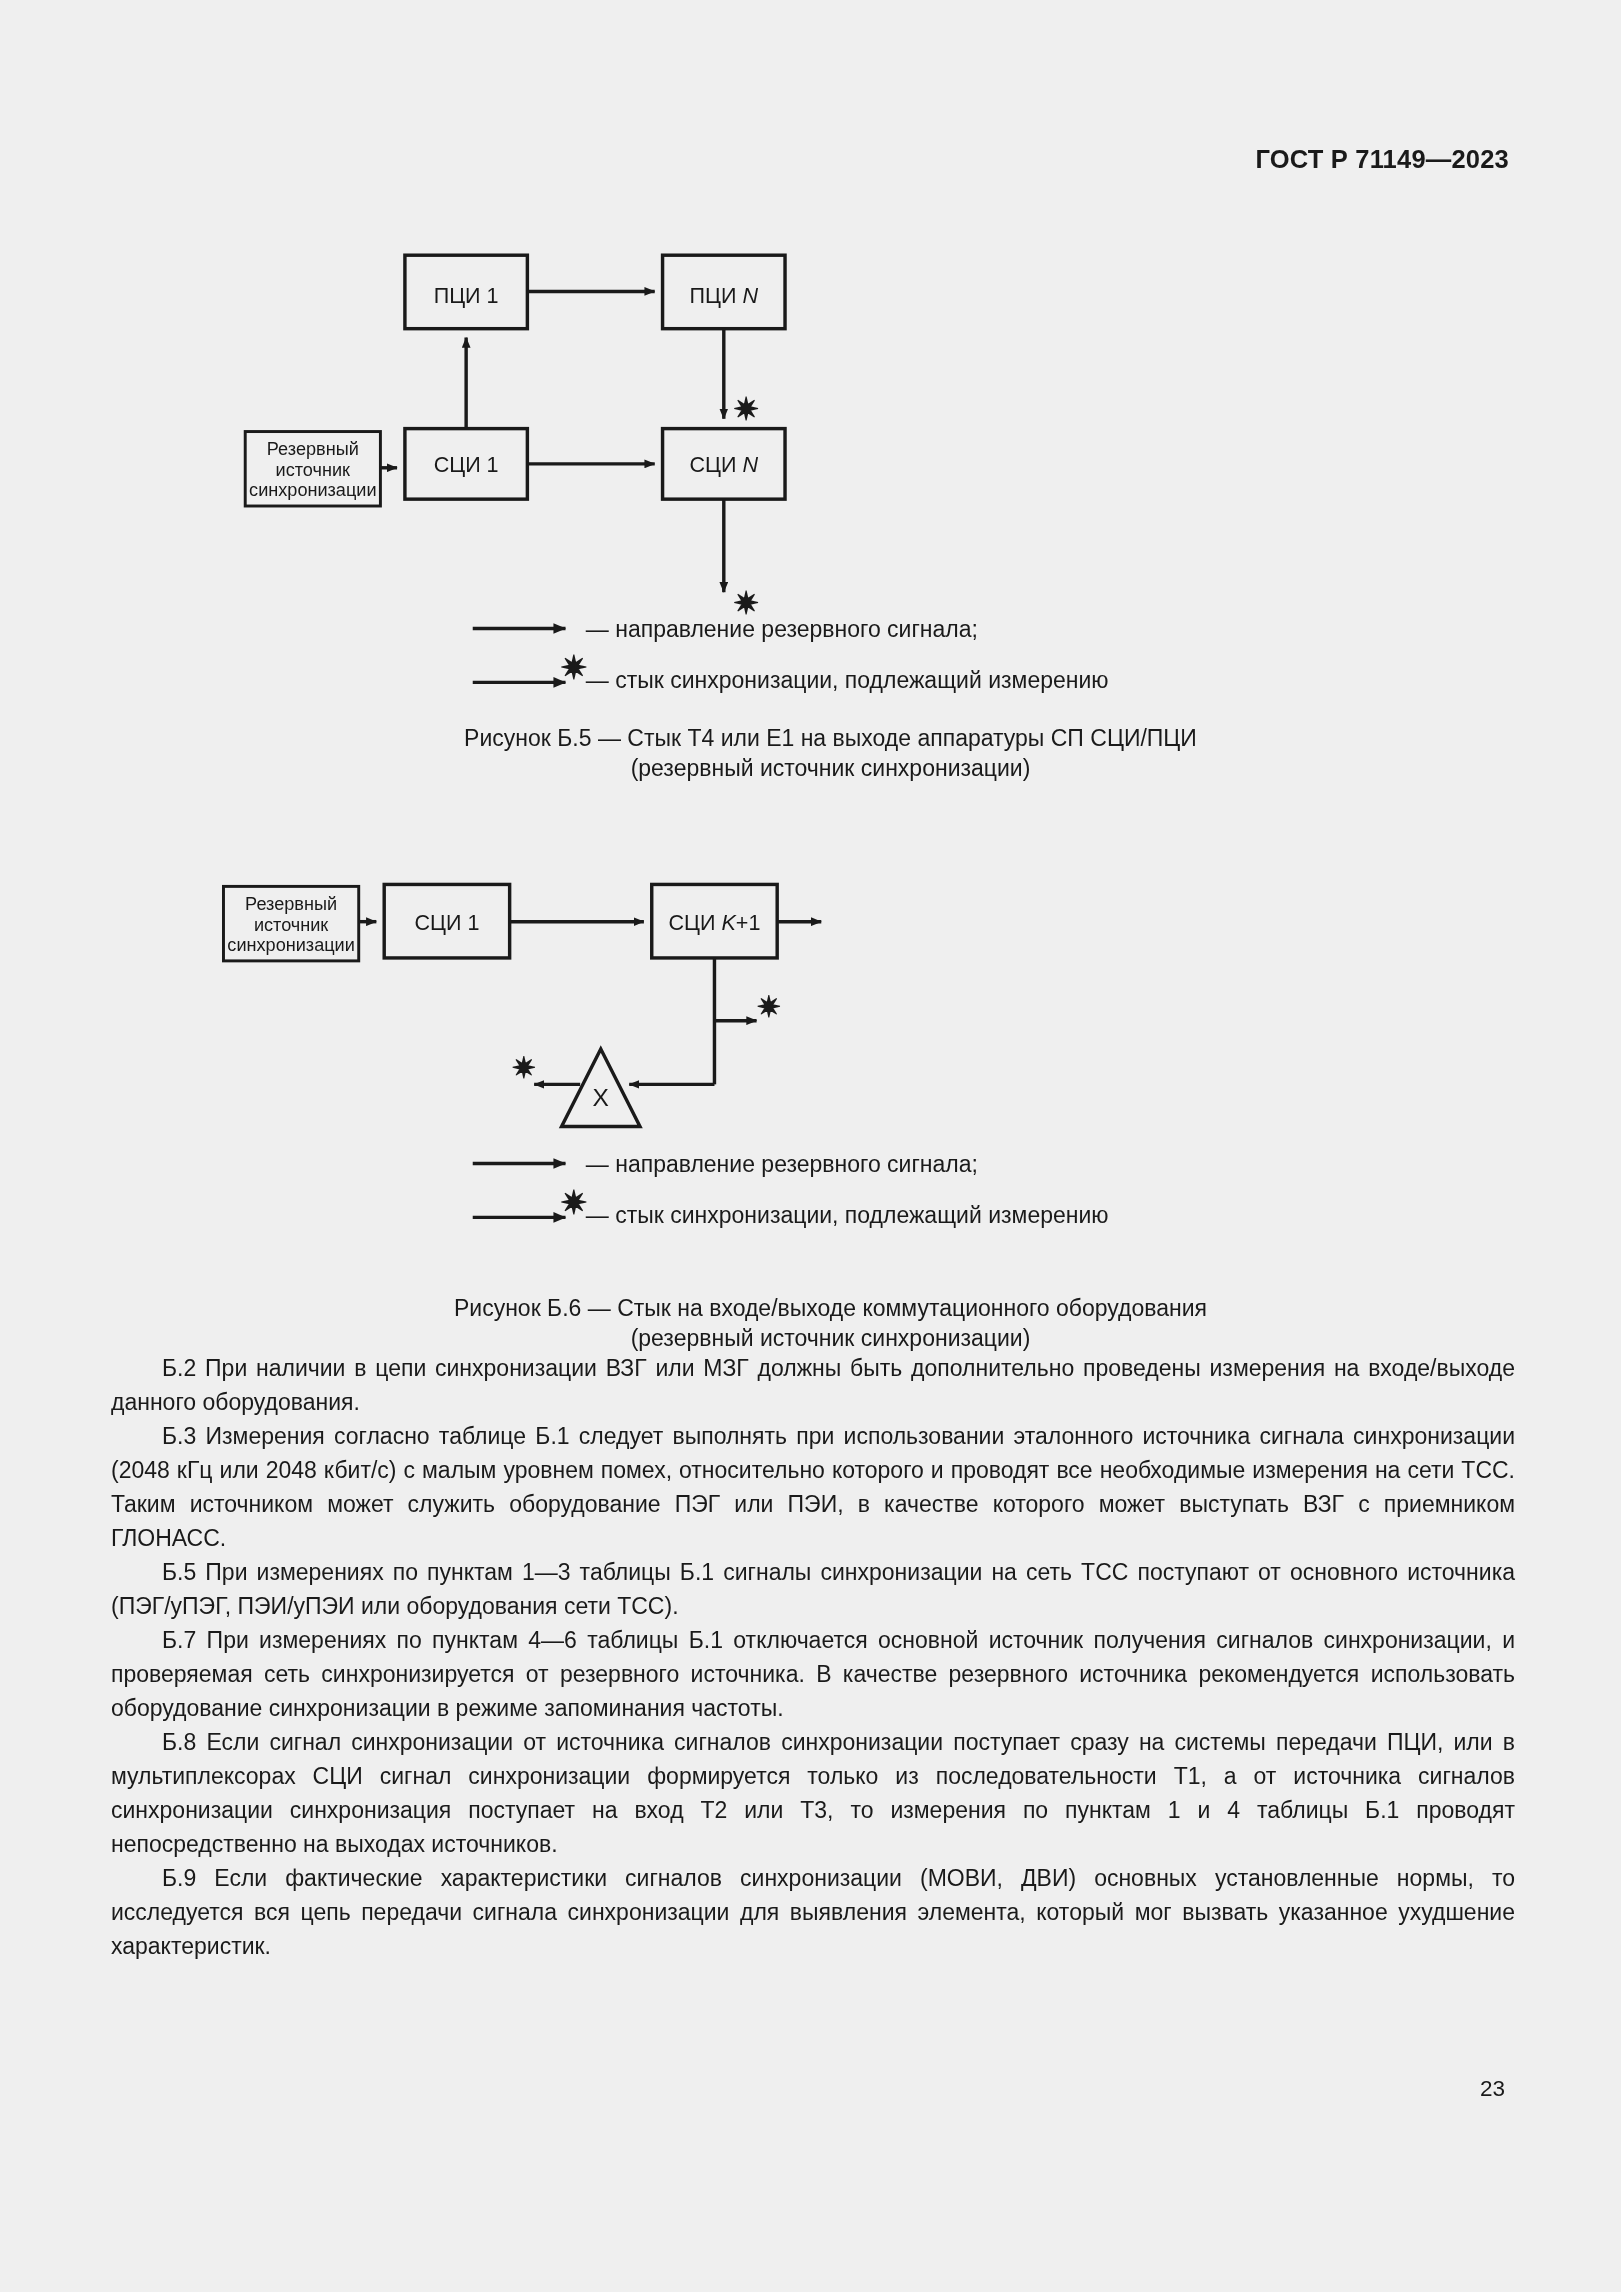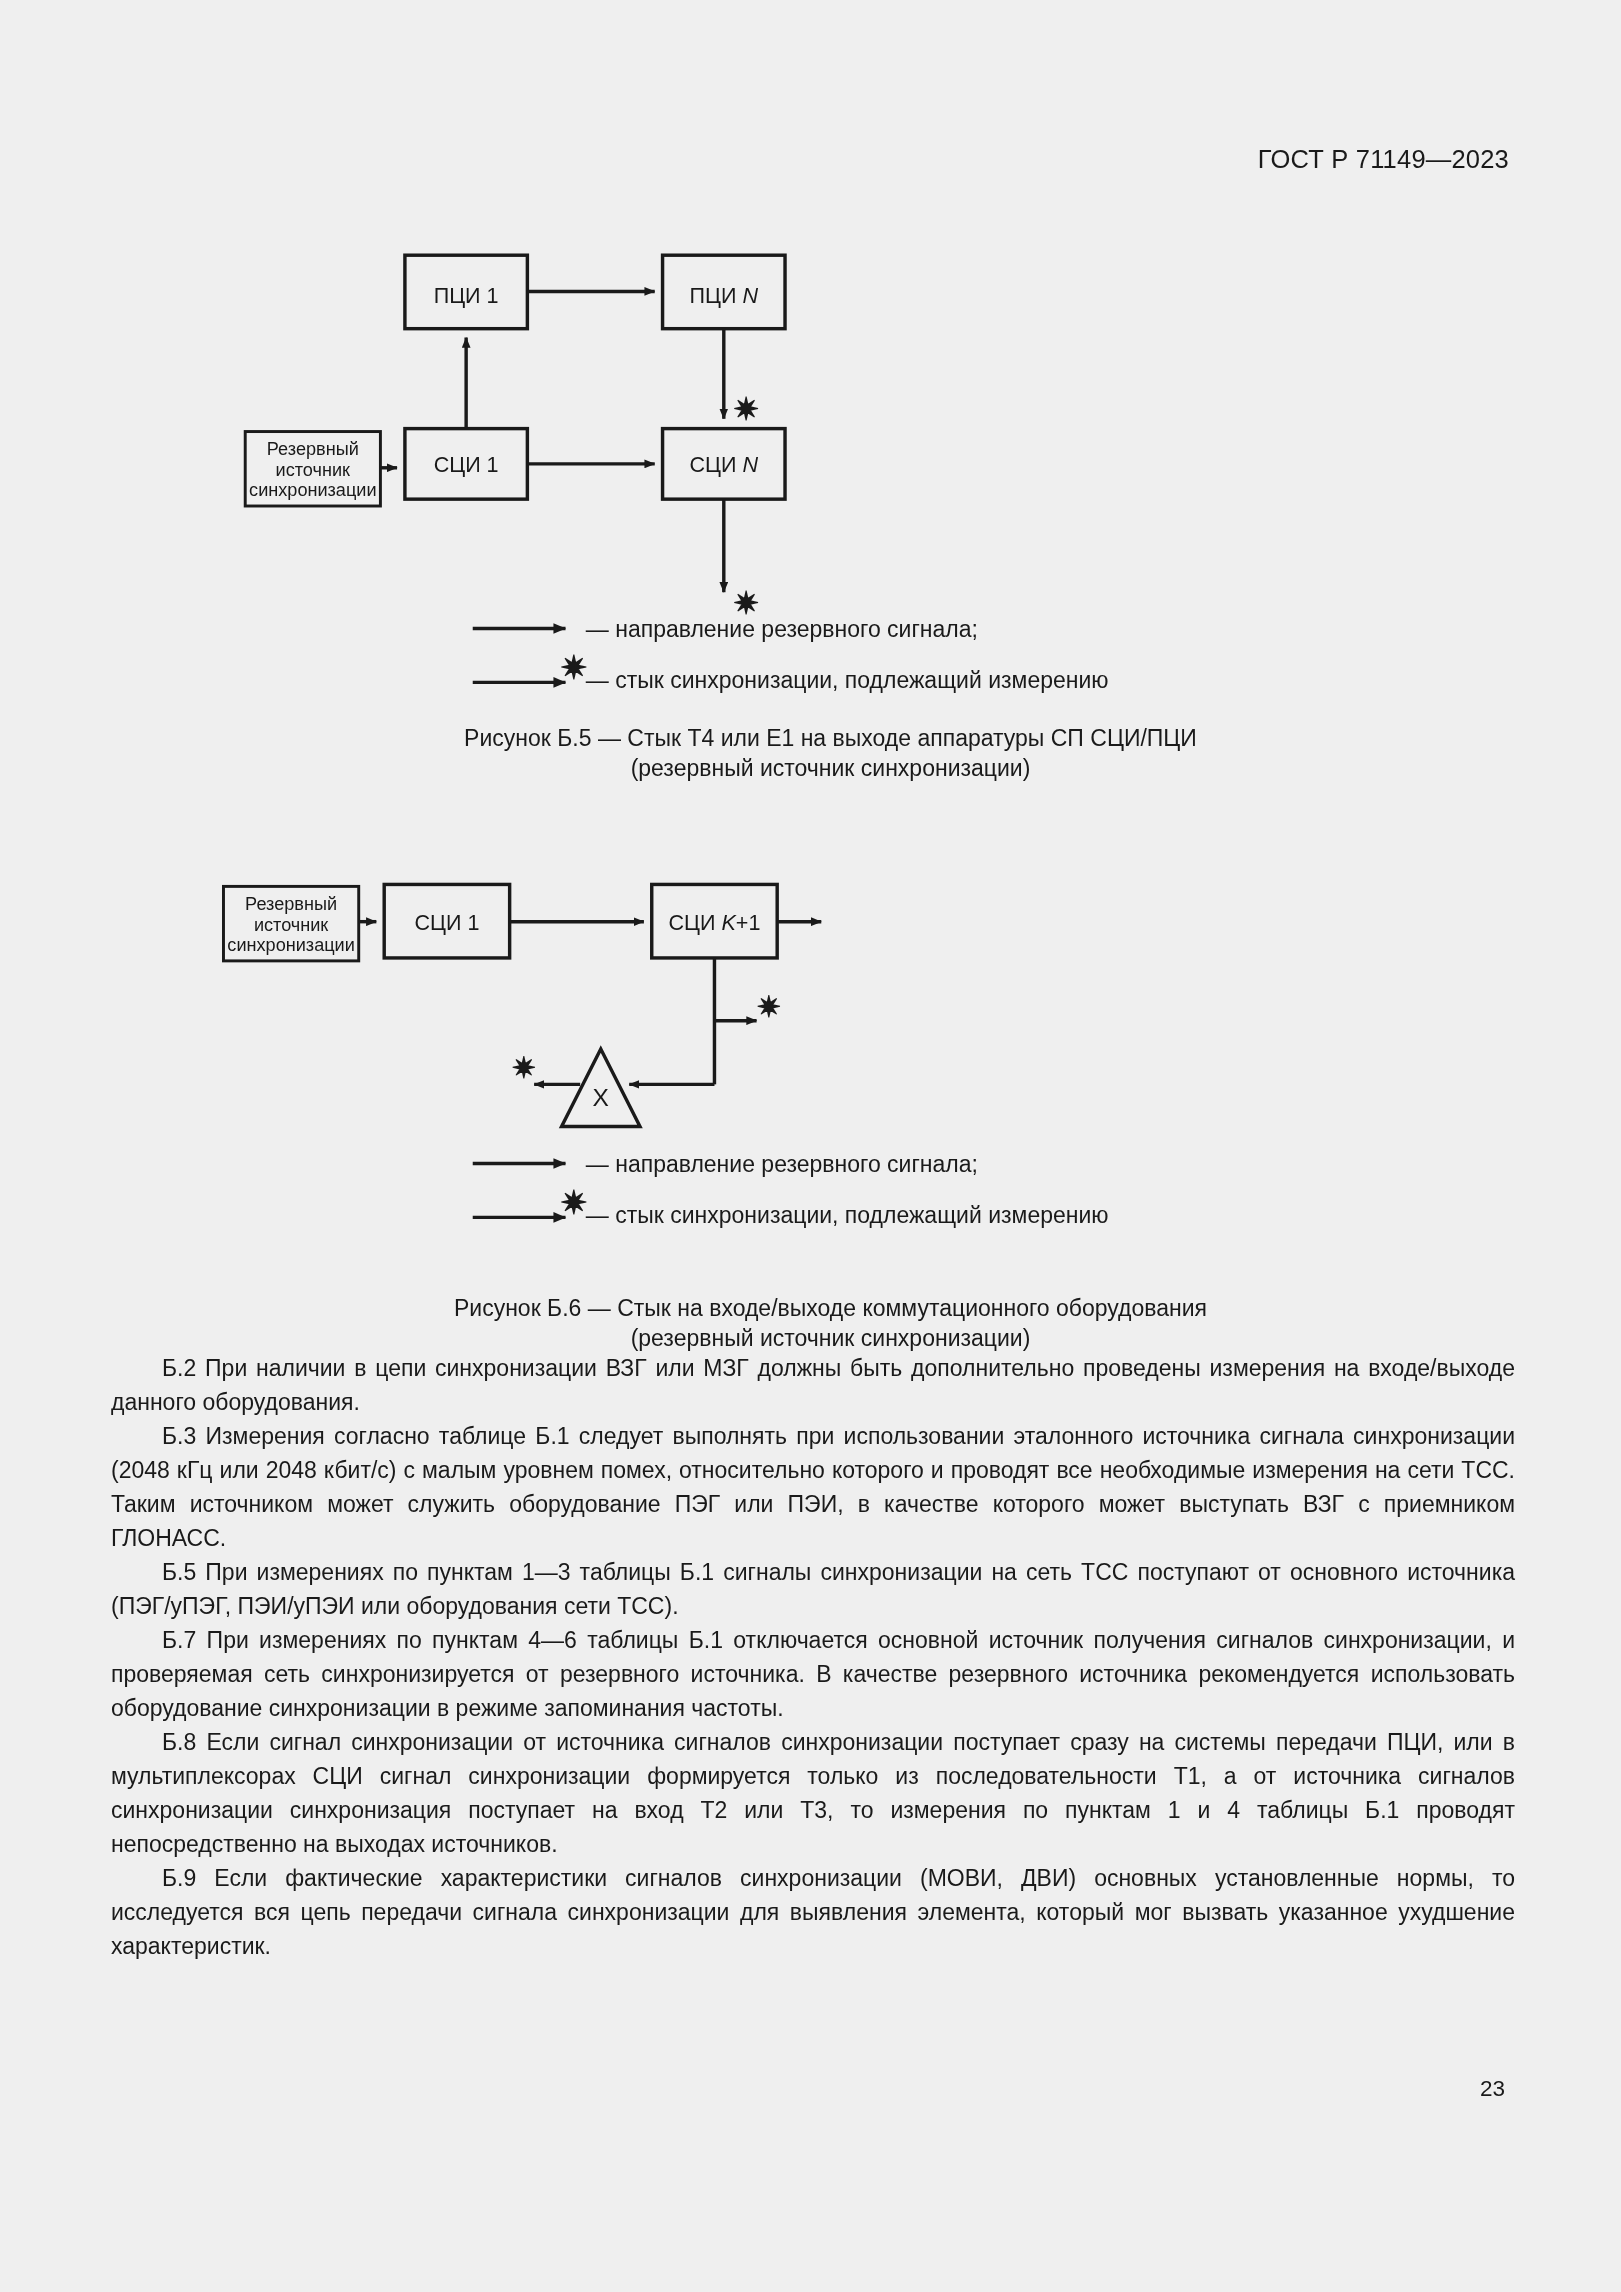"ГОСТ Р 71149—2023" .doc-header { font-weight: normal -> bold }
